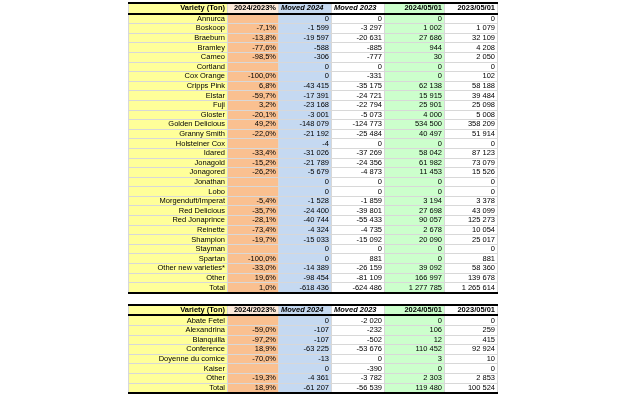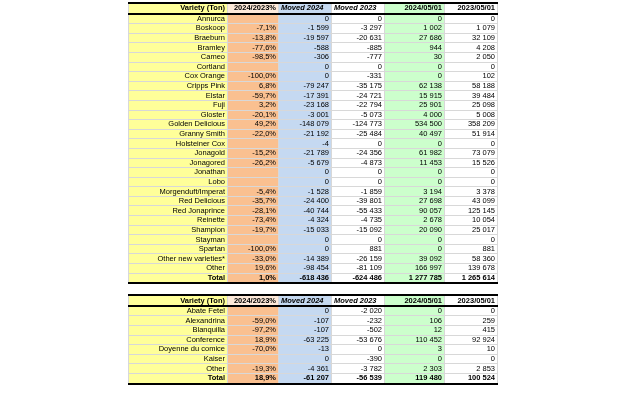"-79 247" td.c2 { text: -79 247 -> -43 415 }
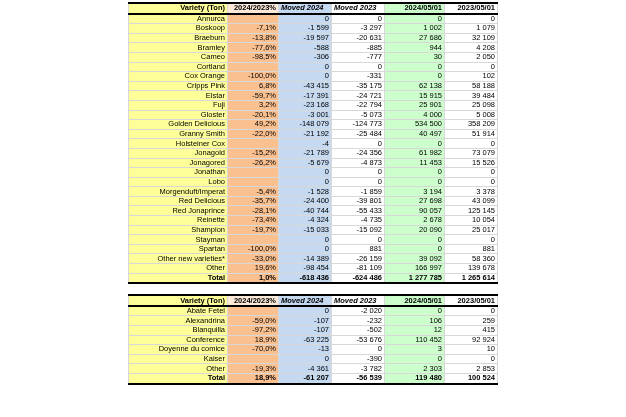"Idared" tr { html: none -> <tr> <td>Idared</td> <td>-33,4%</td> <td>-31 026</td> <td>-37 269</td> <td>58 042</td> <td>87 123</td> </tr> }
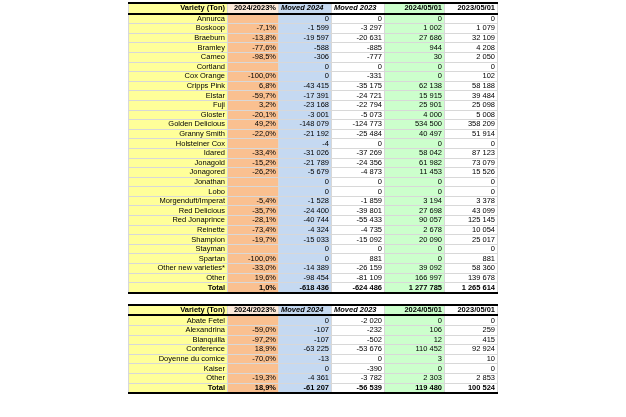"125 145" td.c5 { text: 125 145 -> 125 273 }
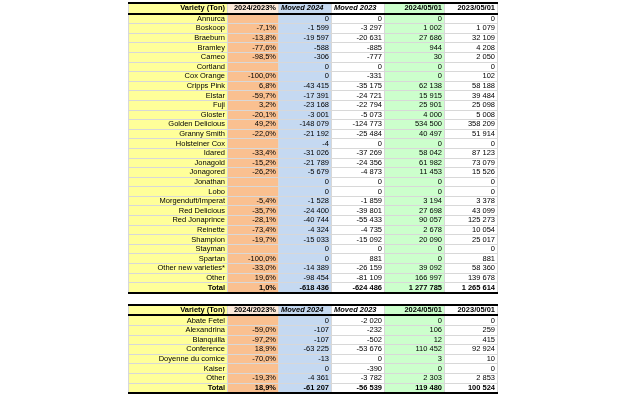"Total" tfoot td { font-weight: bold -> normal }
